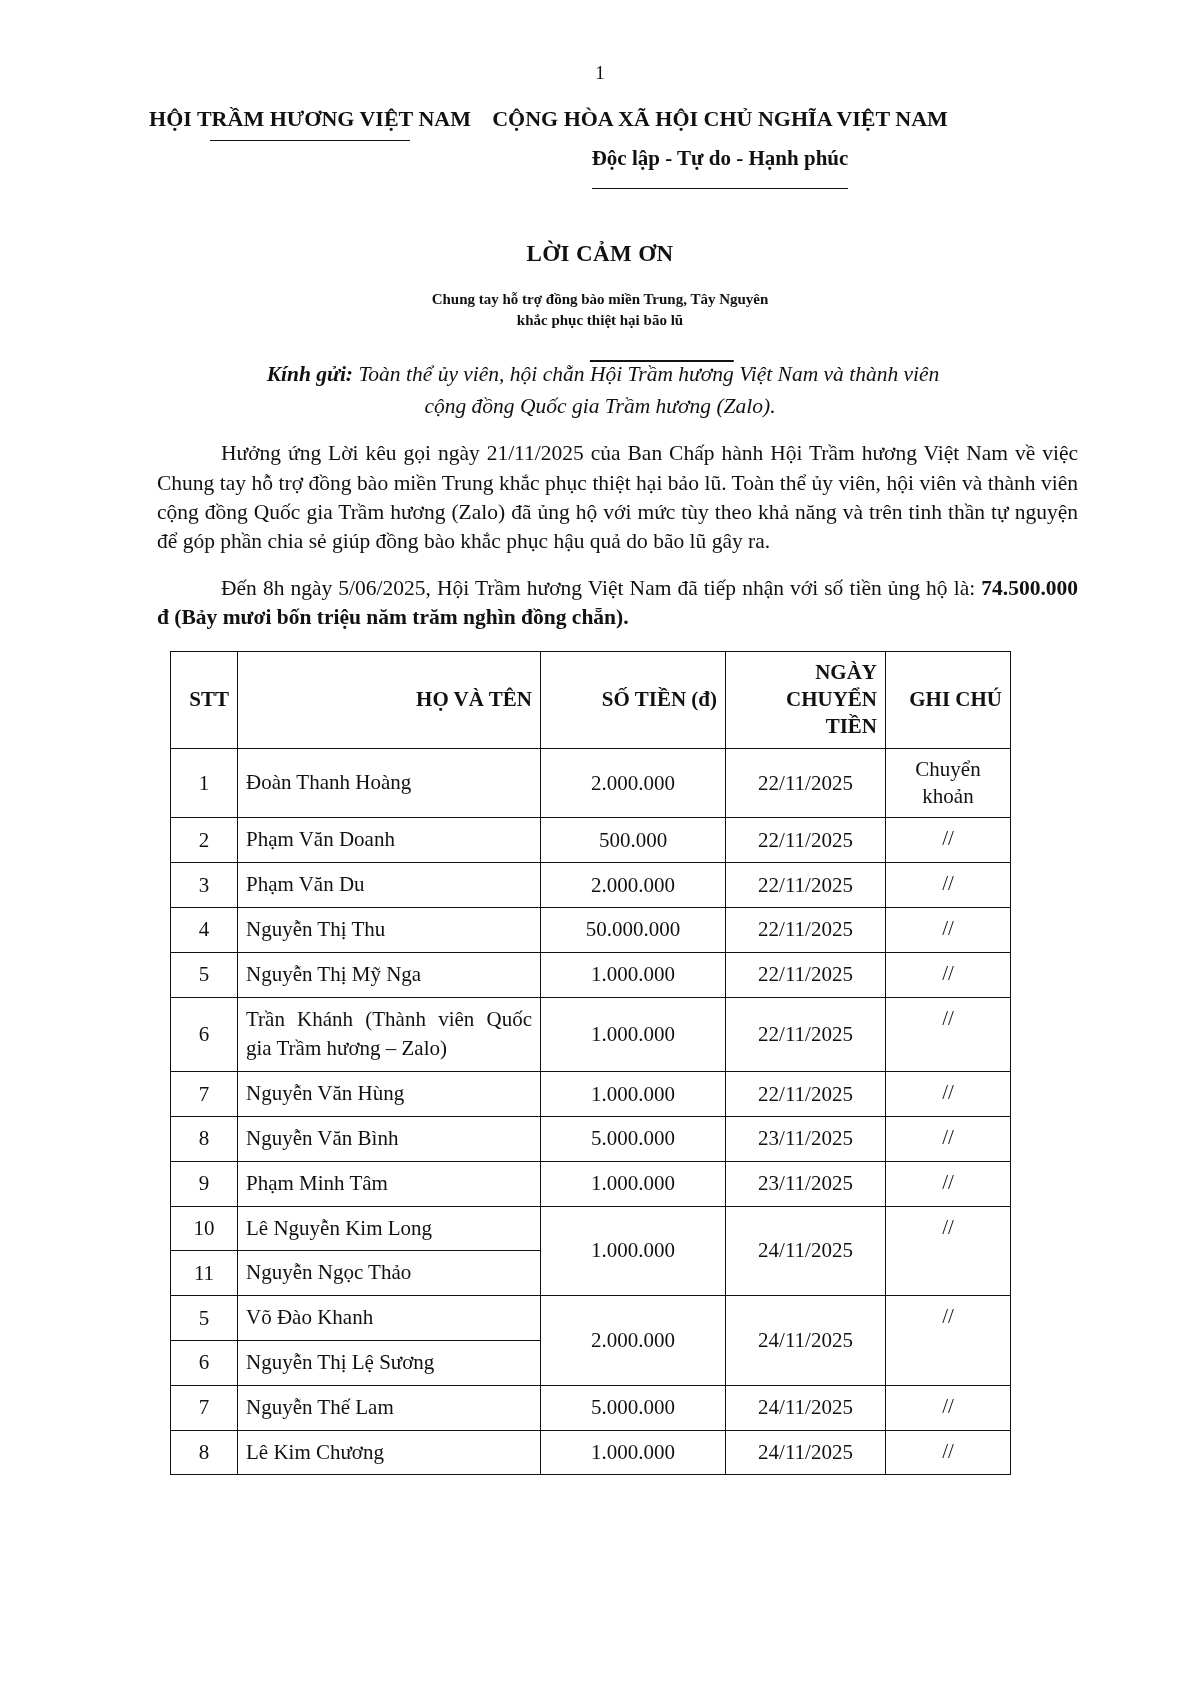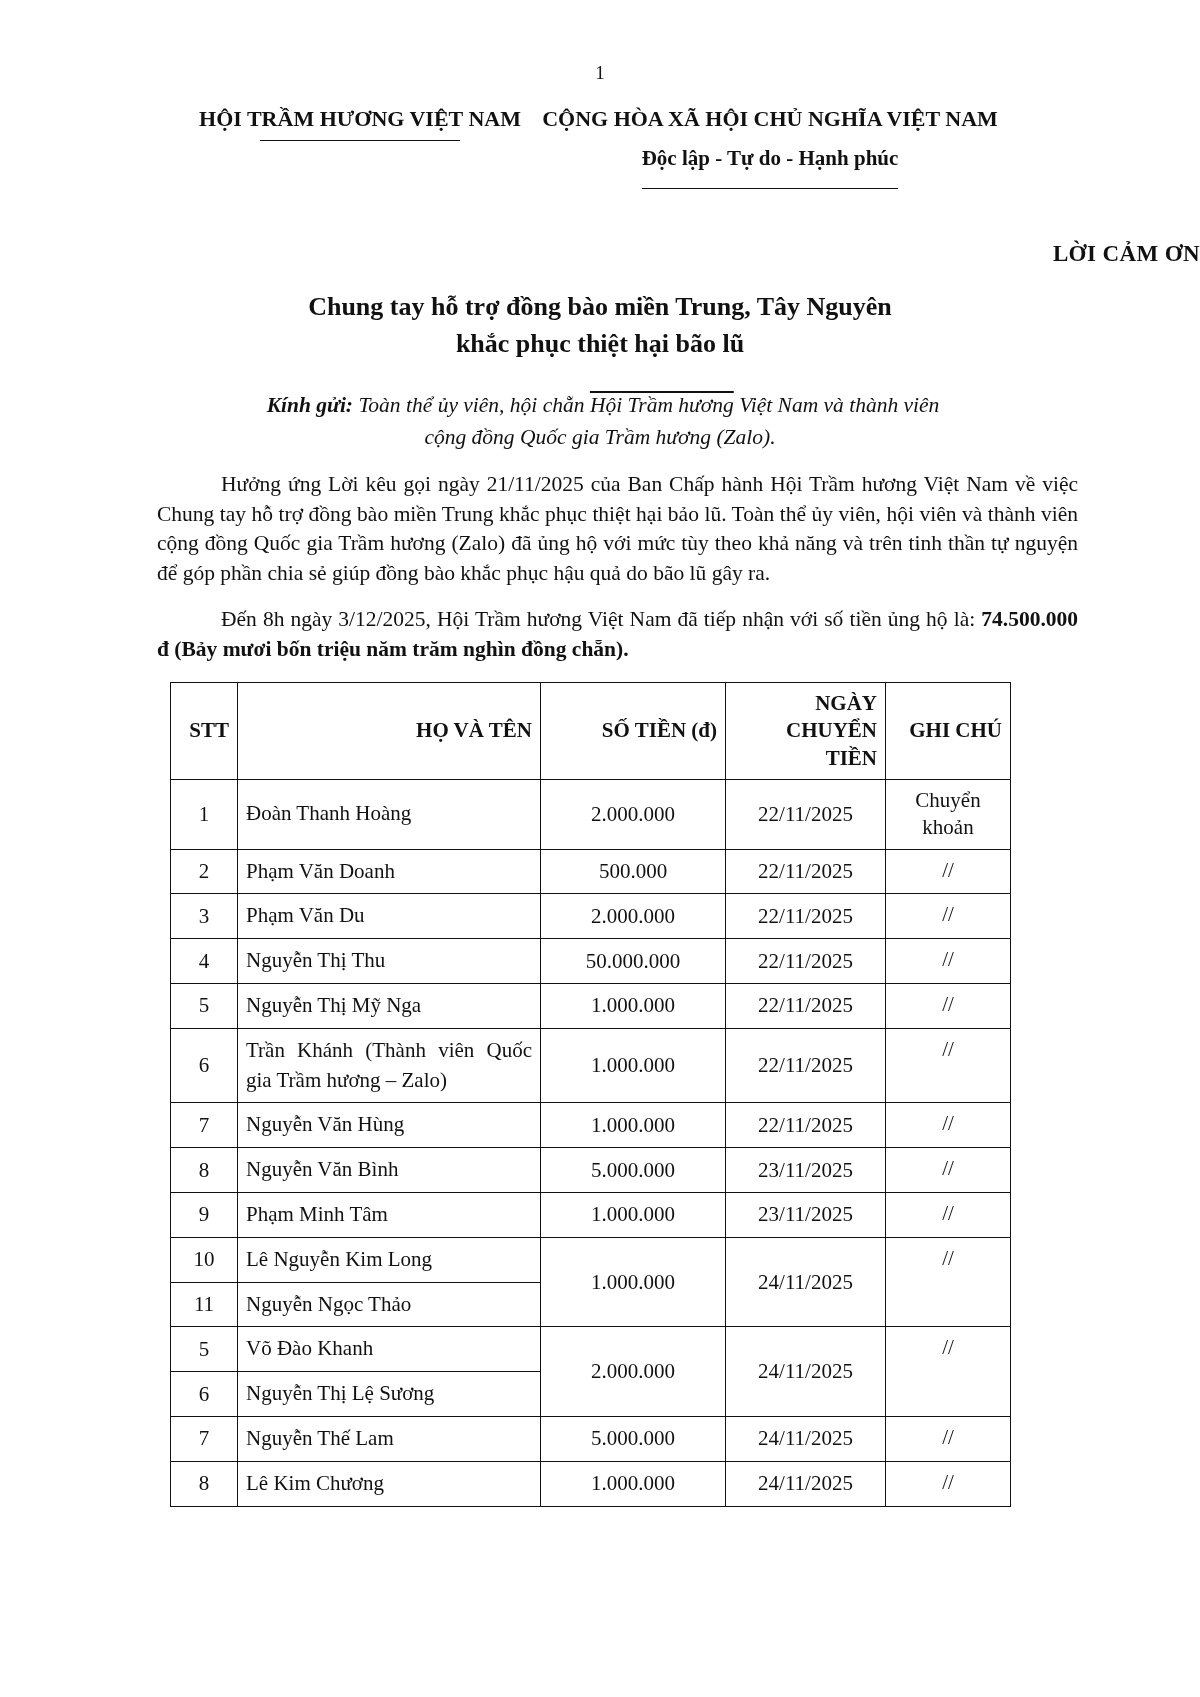"HỘI TRẦM HƯƠNG VIỆT NAM" .letterhead { justify-content: center -> flex-start }
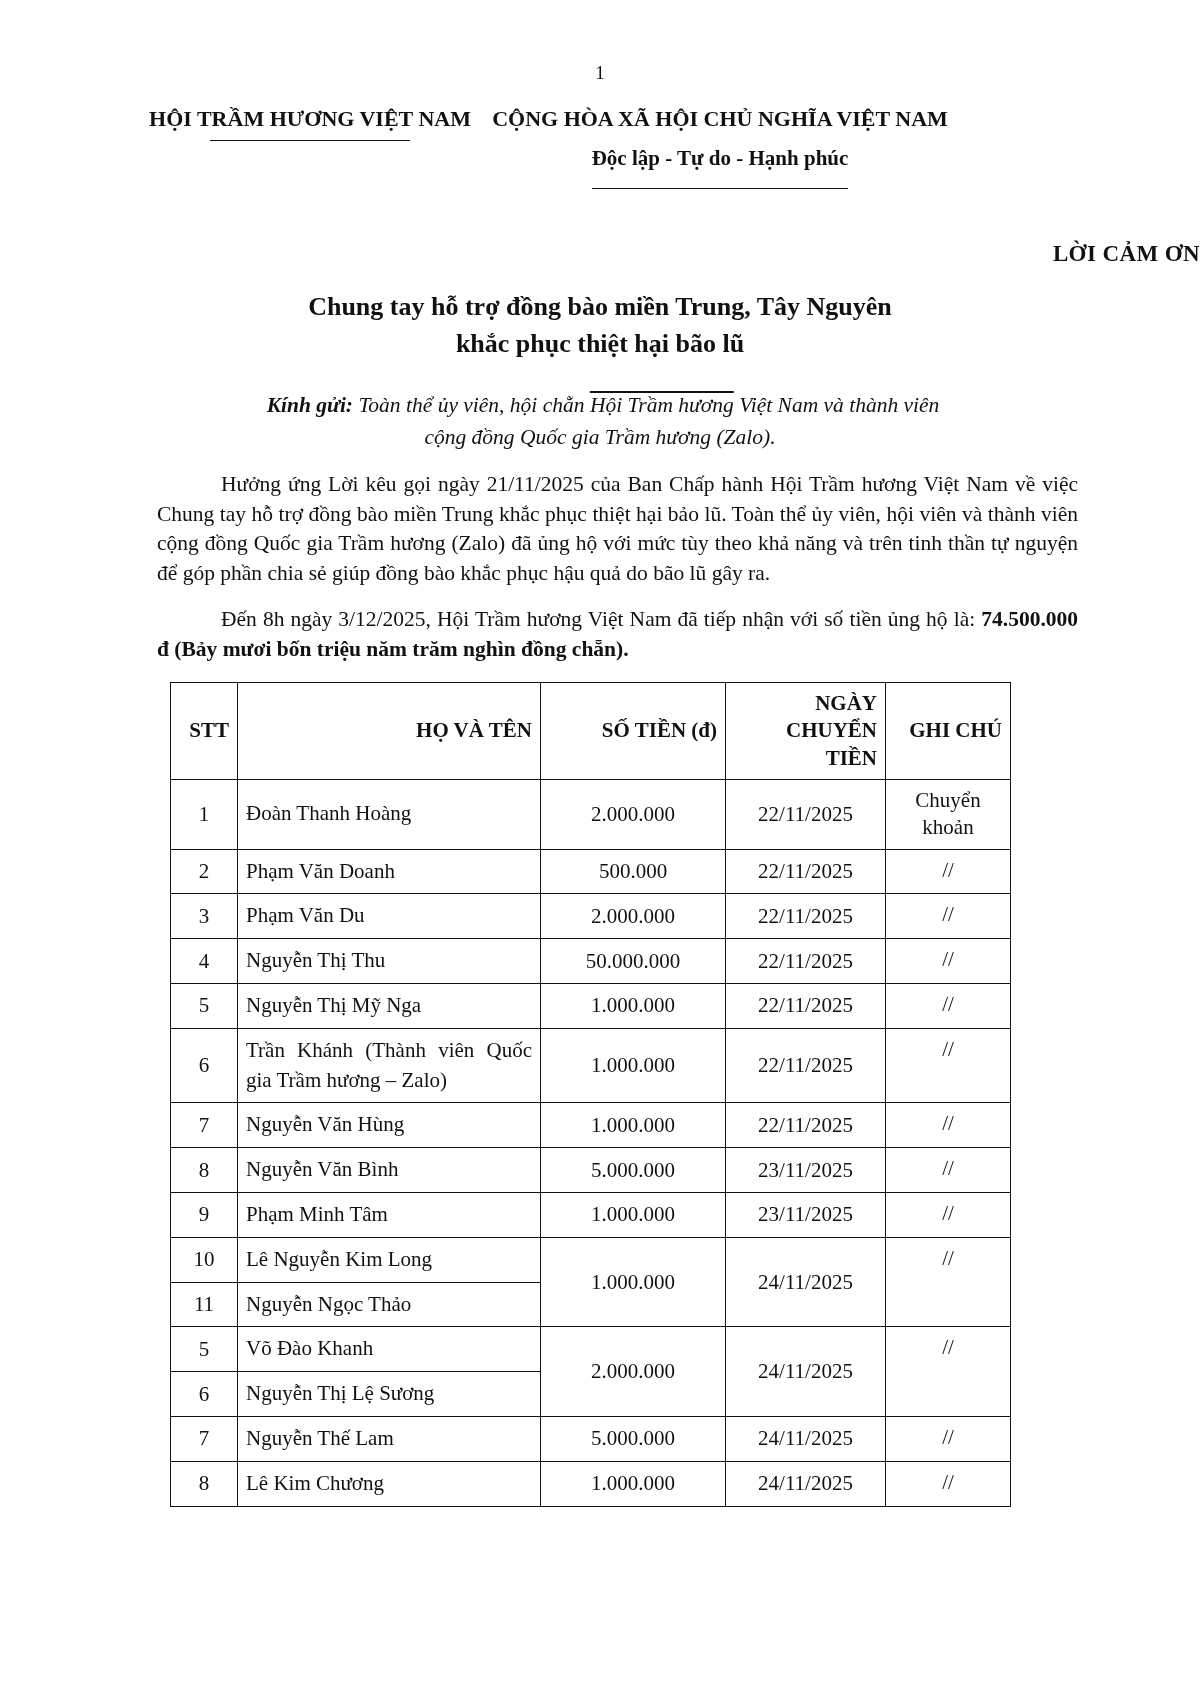"LỜI CẢM ƠN" .doc-title { text-align: right -> center }
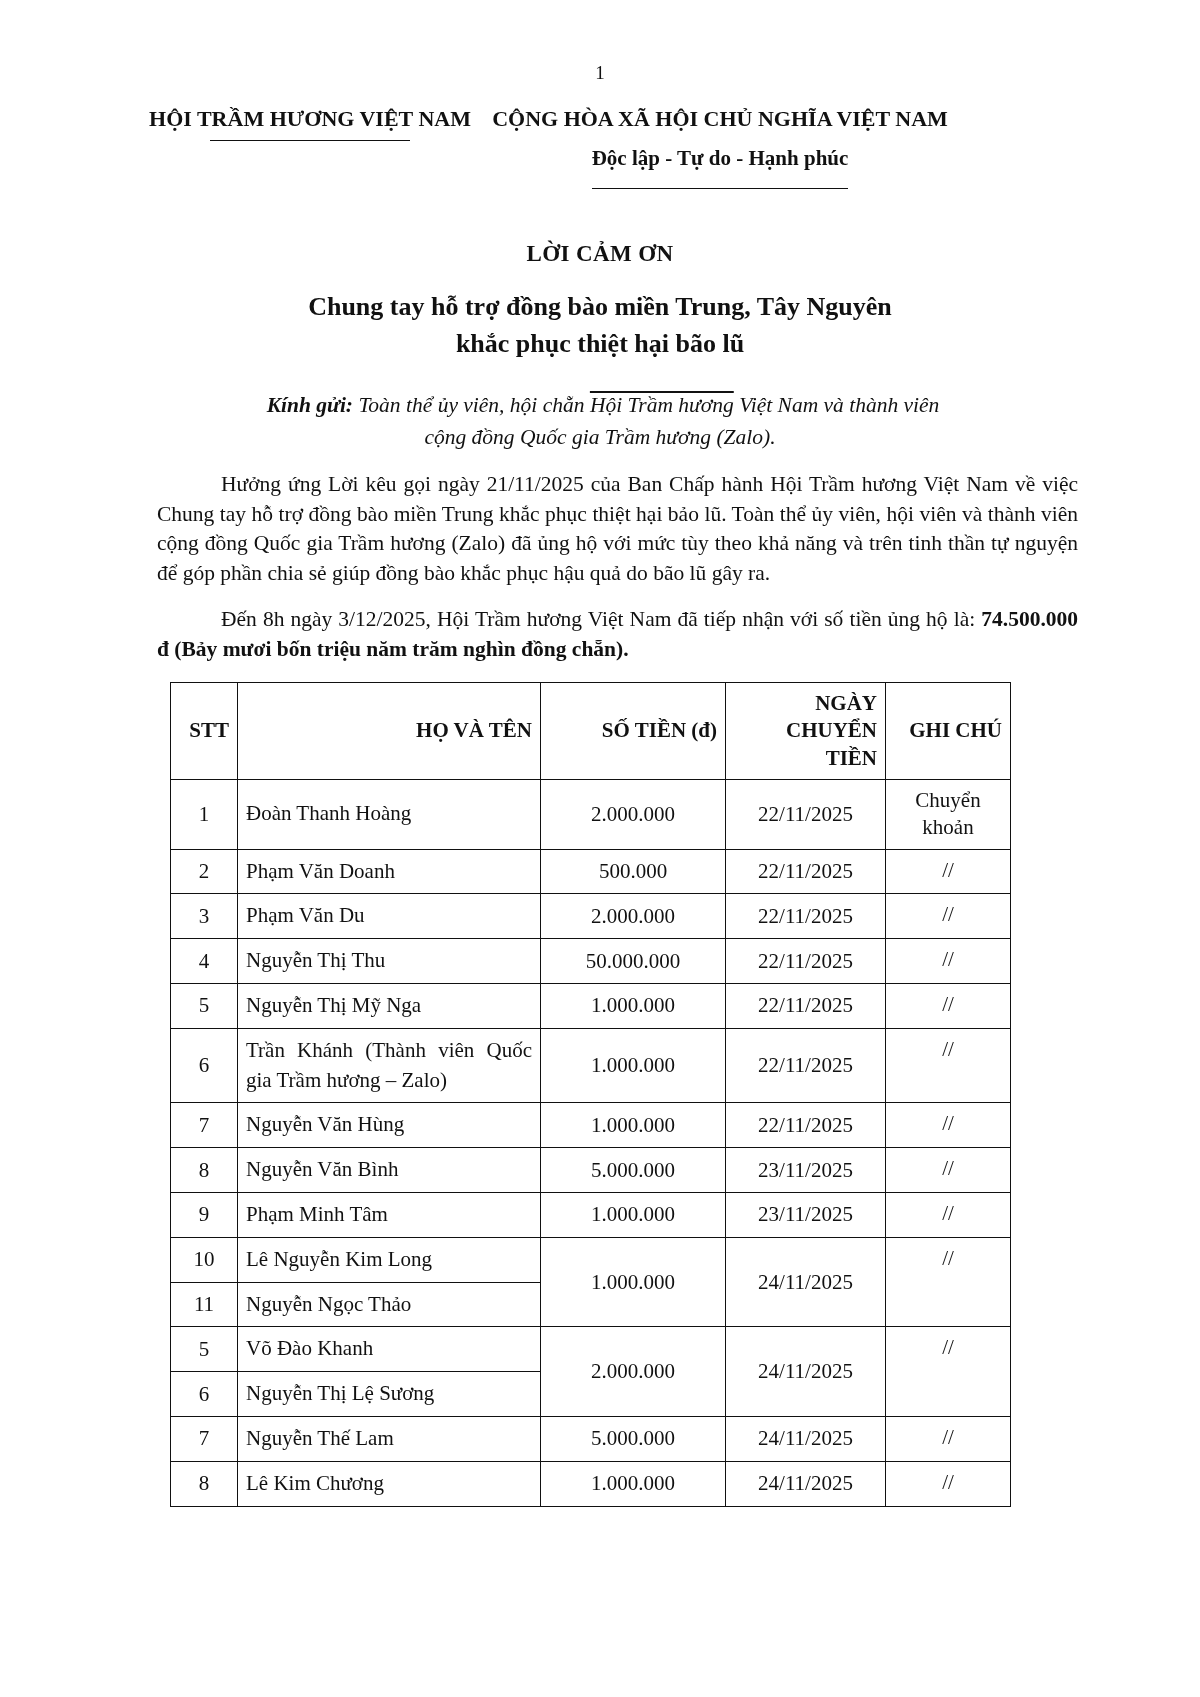"Chung tay hỗ trợ đồng" .doc-subtitle { font-size: 26px -> 15px }
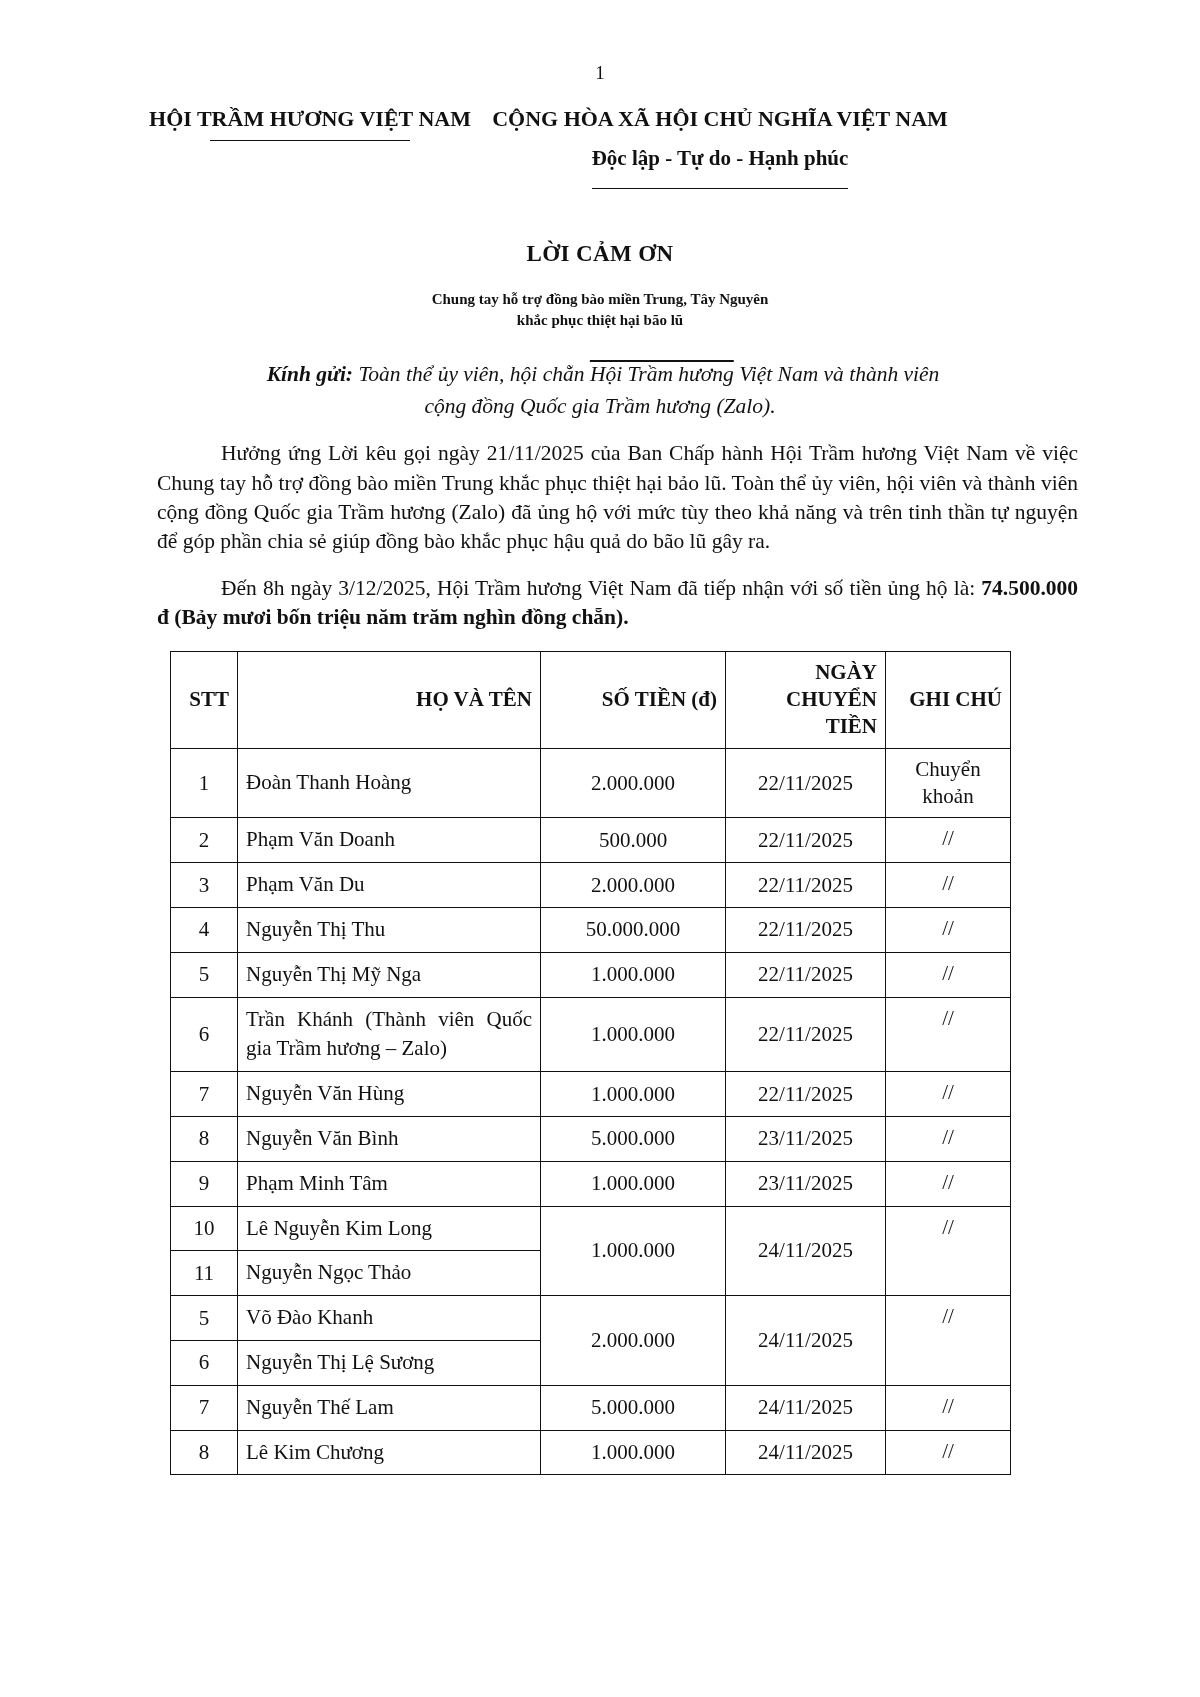"Đến 8h ngày 3/12/2025, Hội" span { text: 3/12/2025 -> 5/06/2025 }
